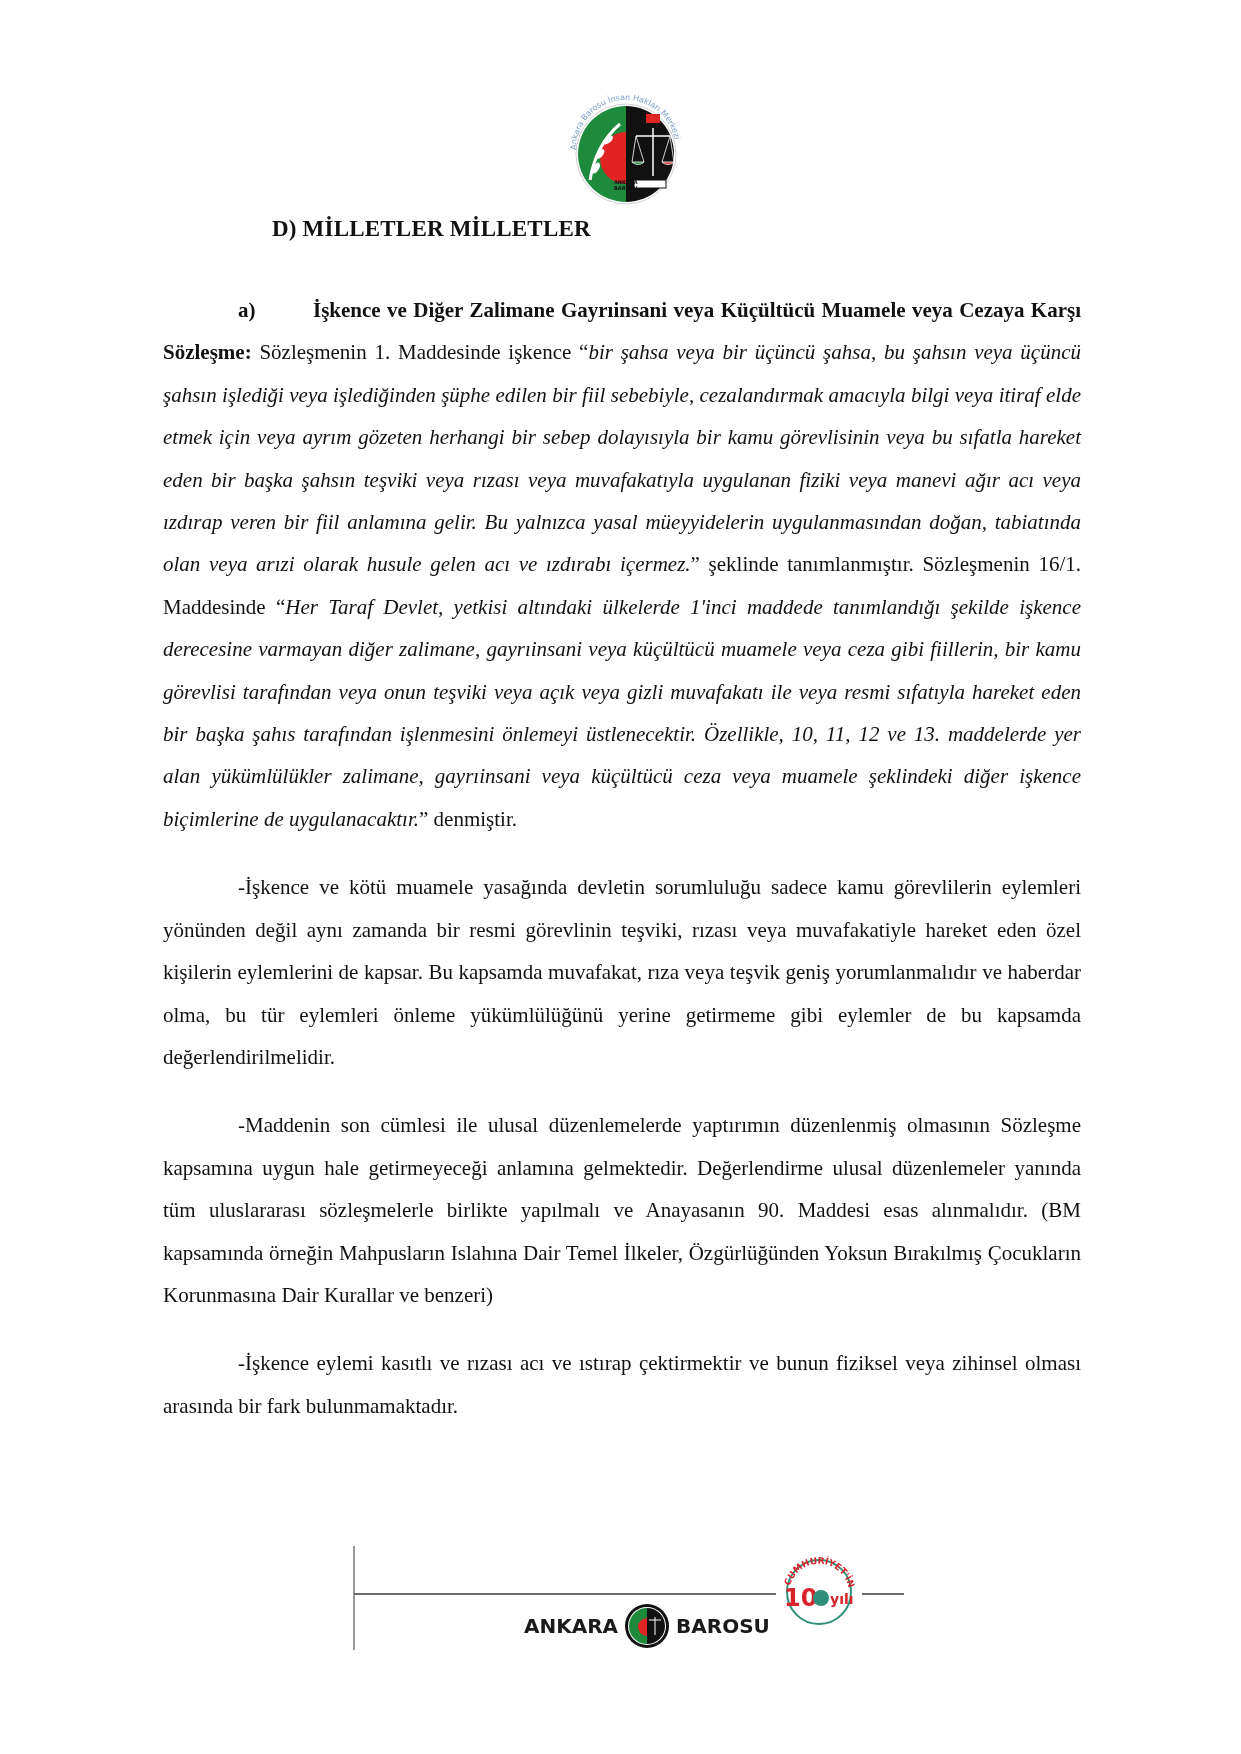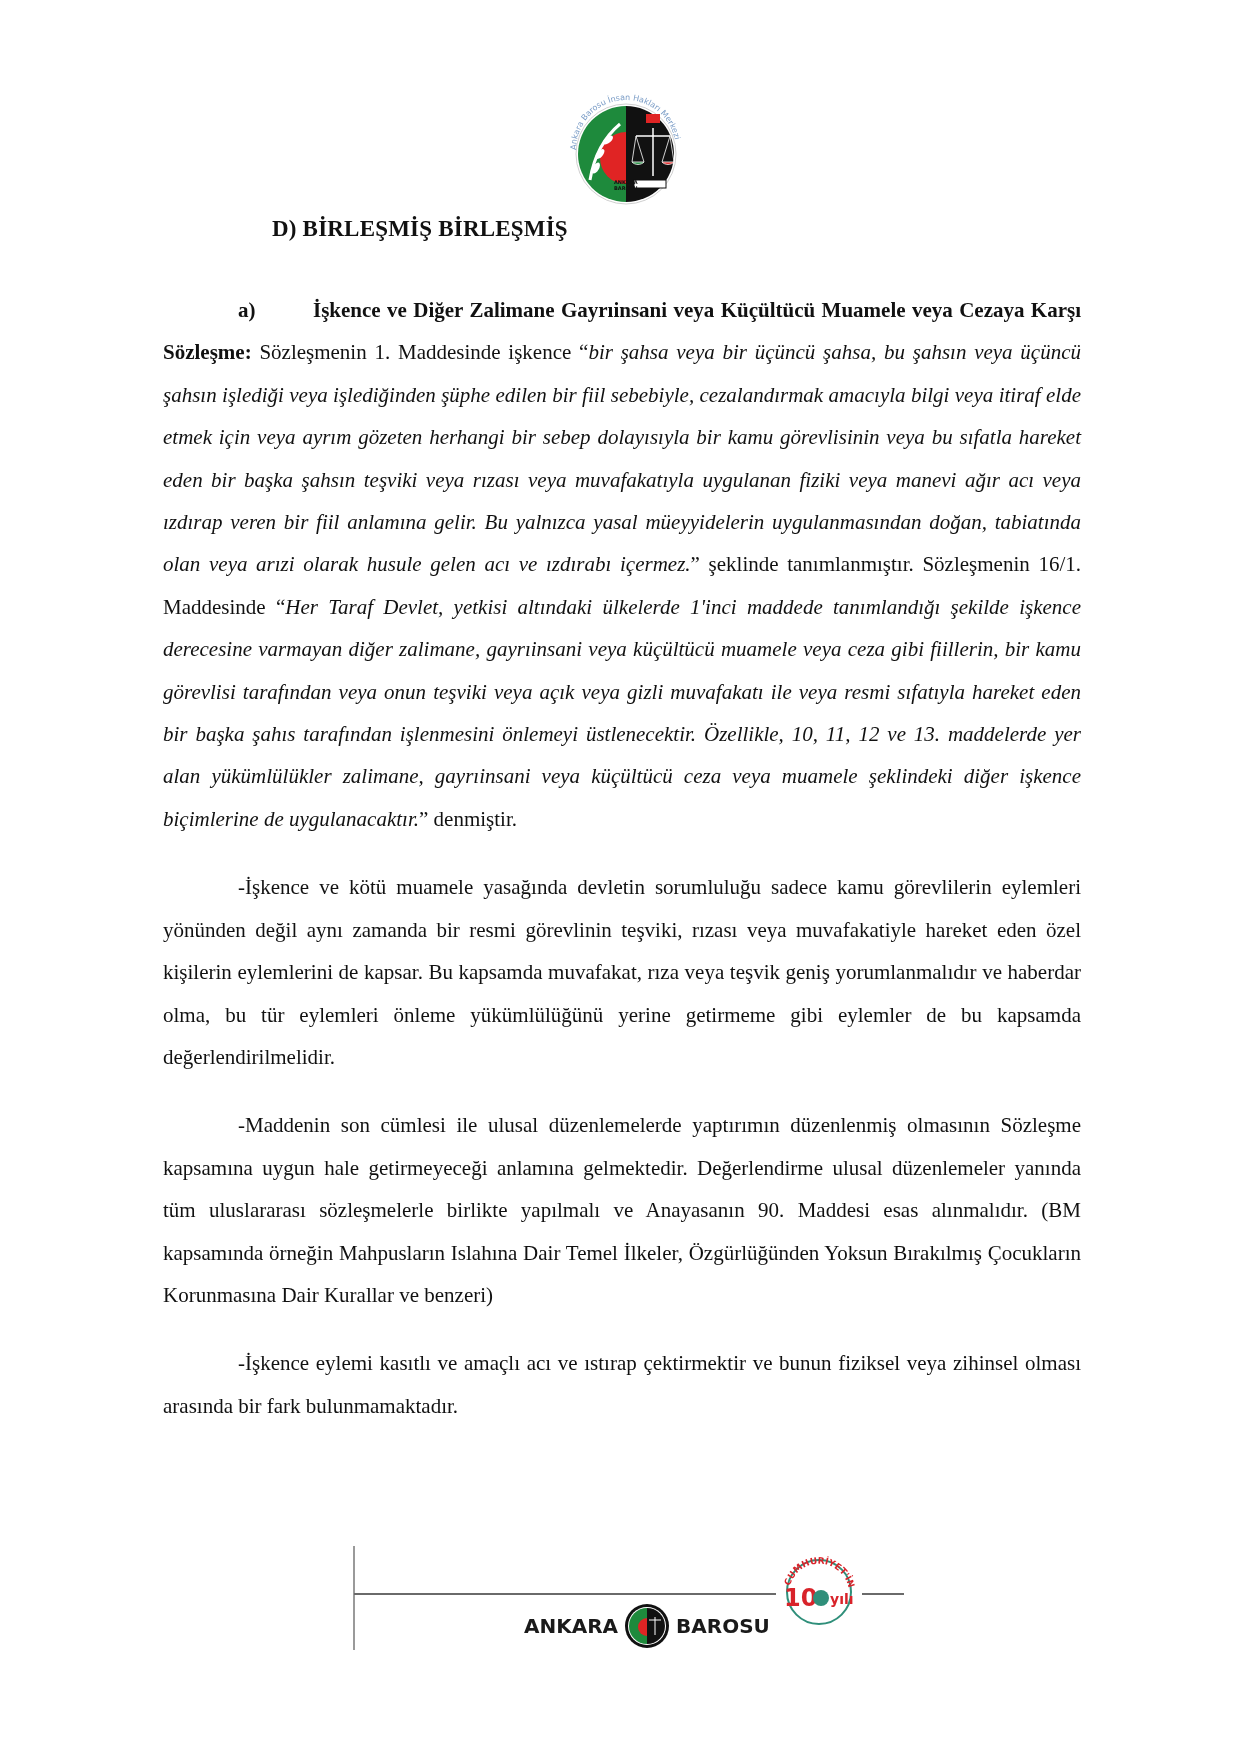"D) BİRLEŞMİŞ BİRLEŞMİŞ" div.heading { text: BİRLEŞMİŞ BİRLEŞMİŞ -> MİLLETLER MİLLETLER }
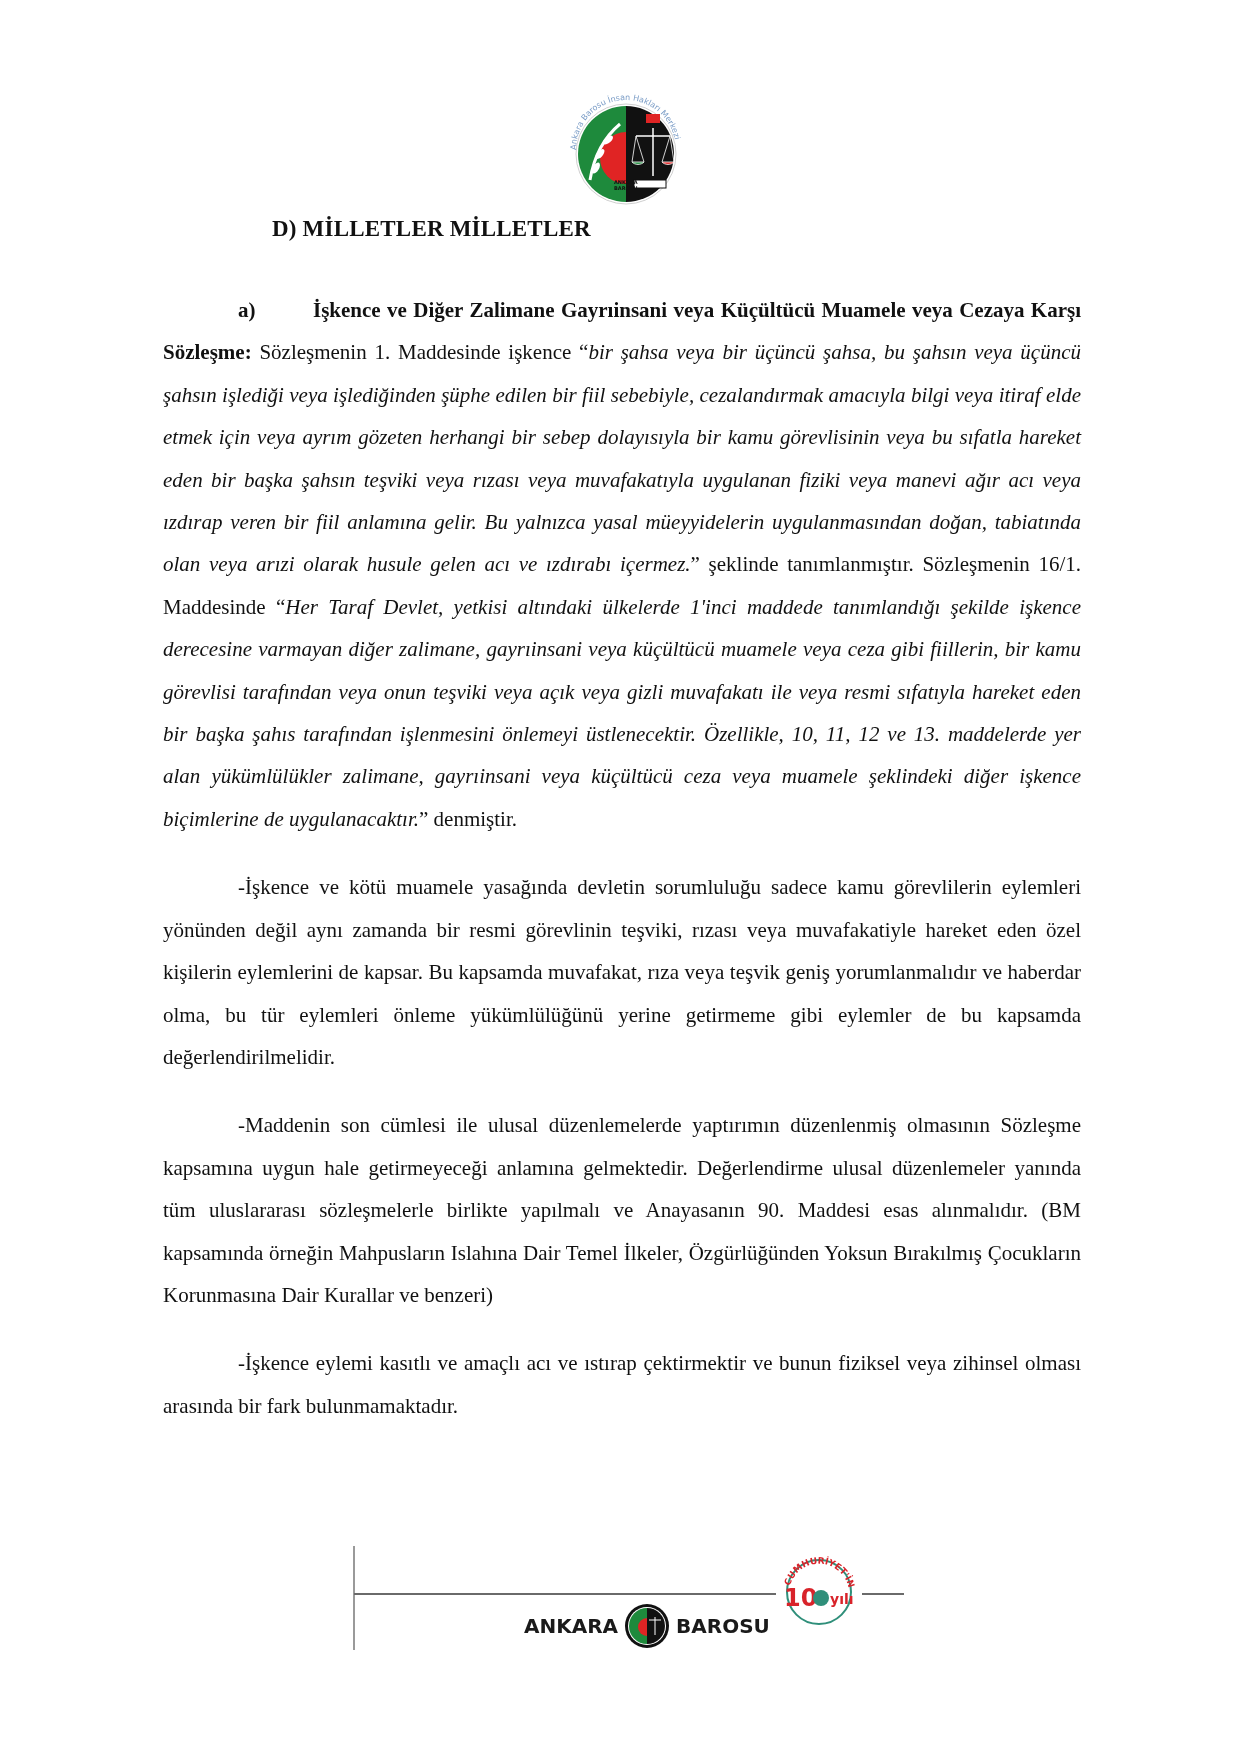"-İşkence eylemi kasıtlı ve amaçlı" p.para { text: amaçlı -> rızası }
